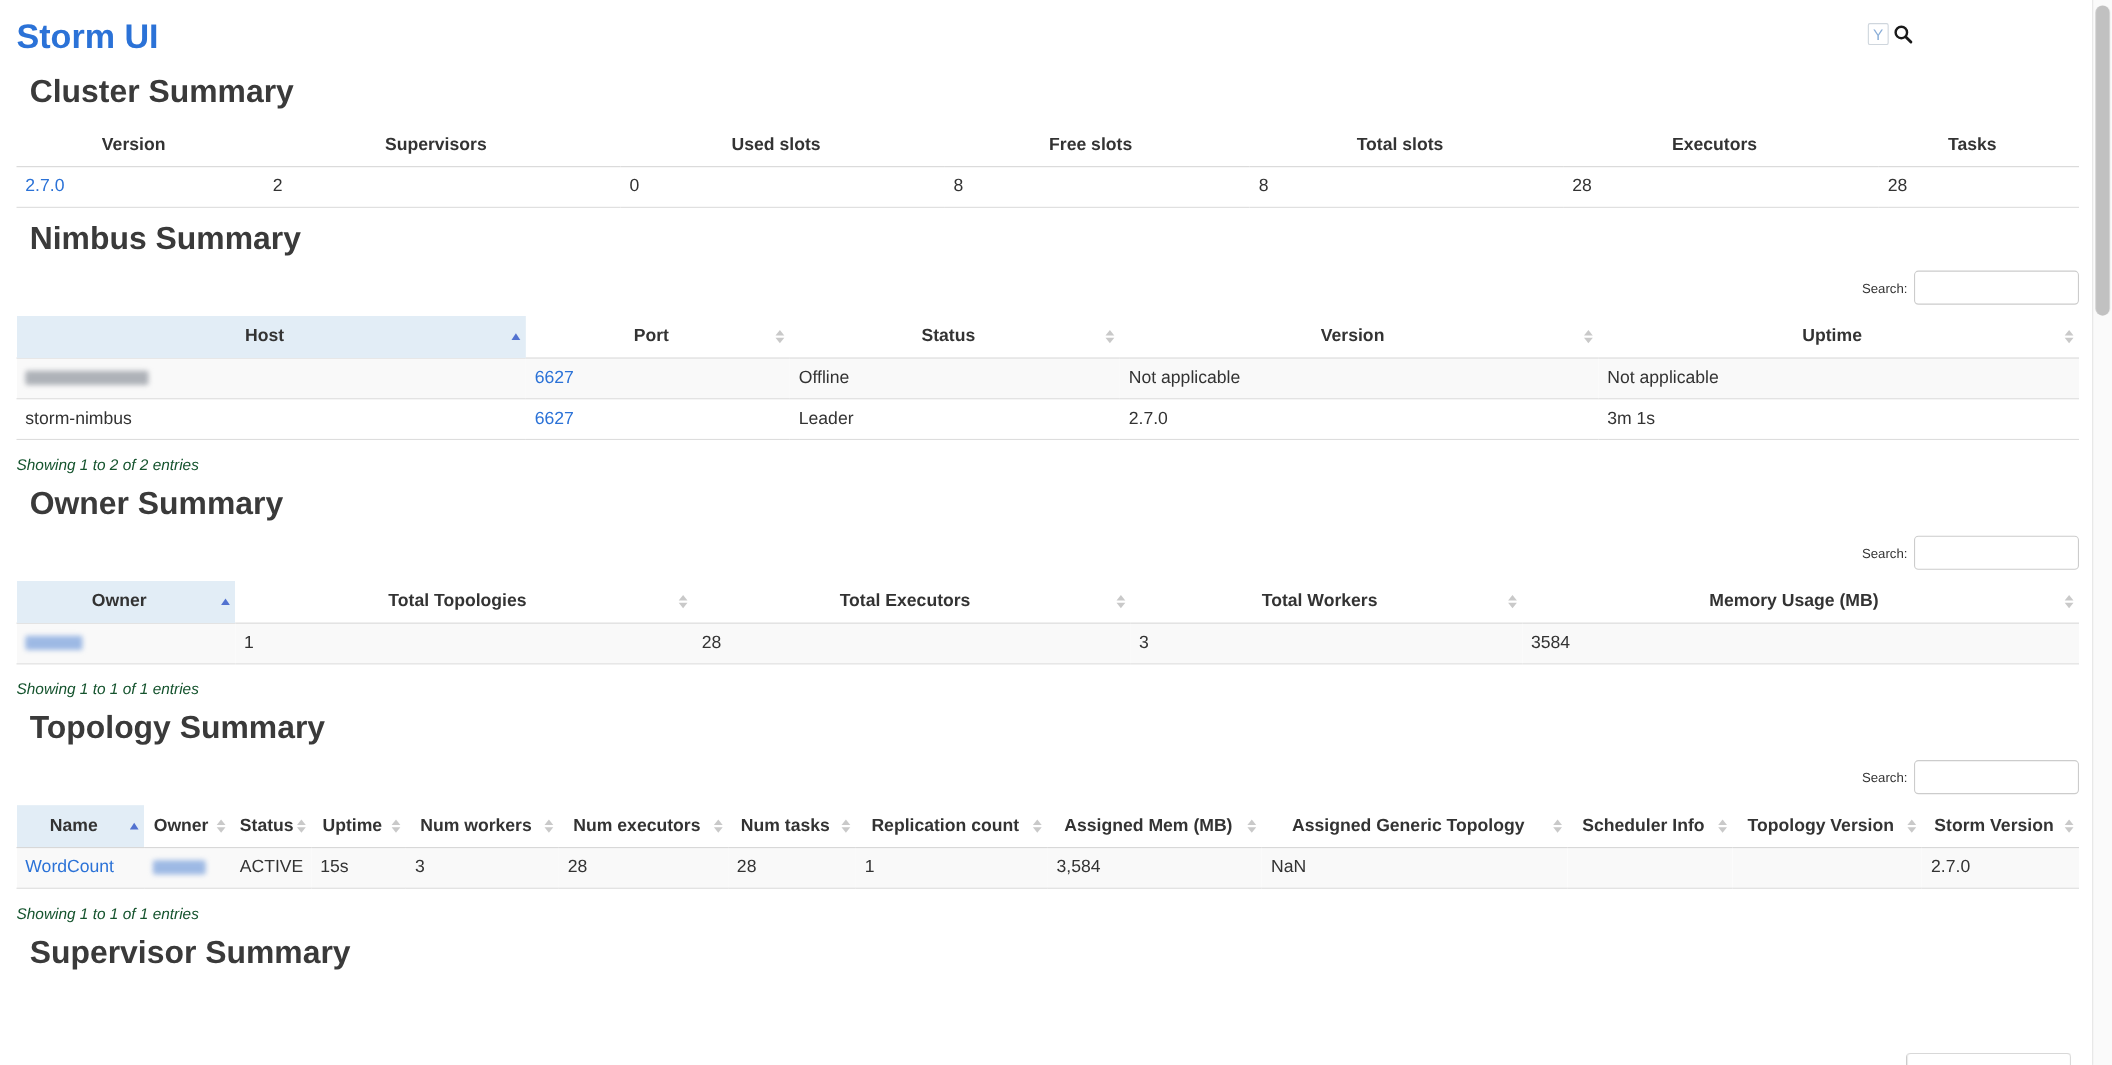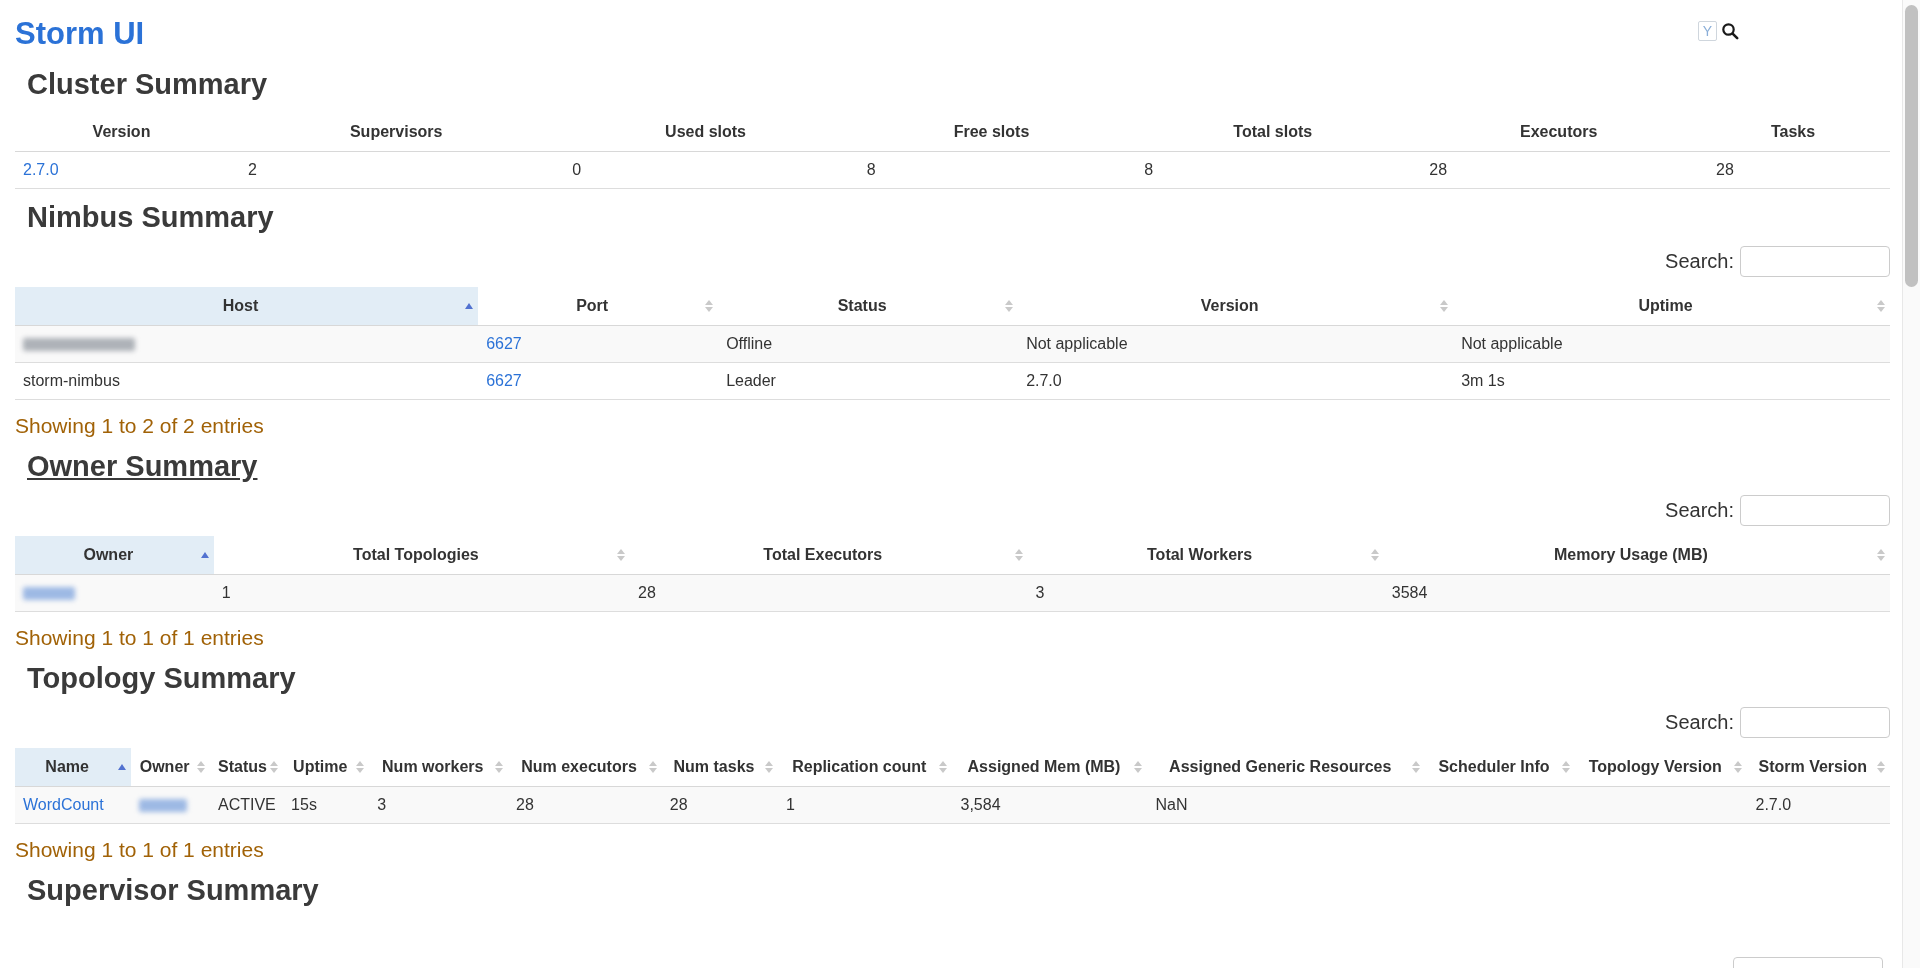"Search:" .search-bar label { font-size: 20px -> 12px }
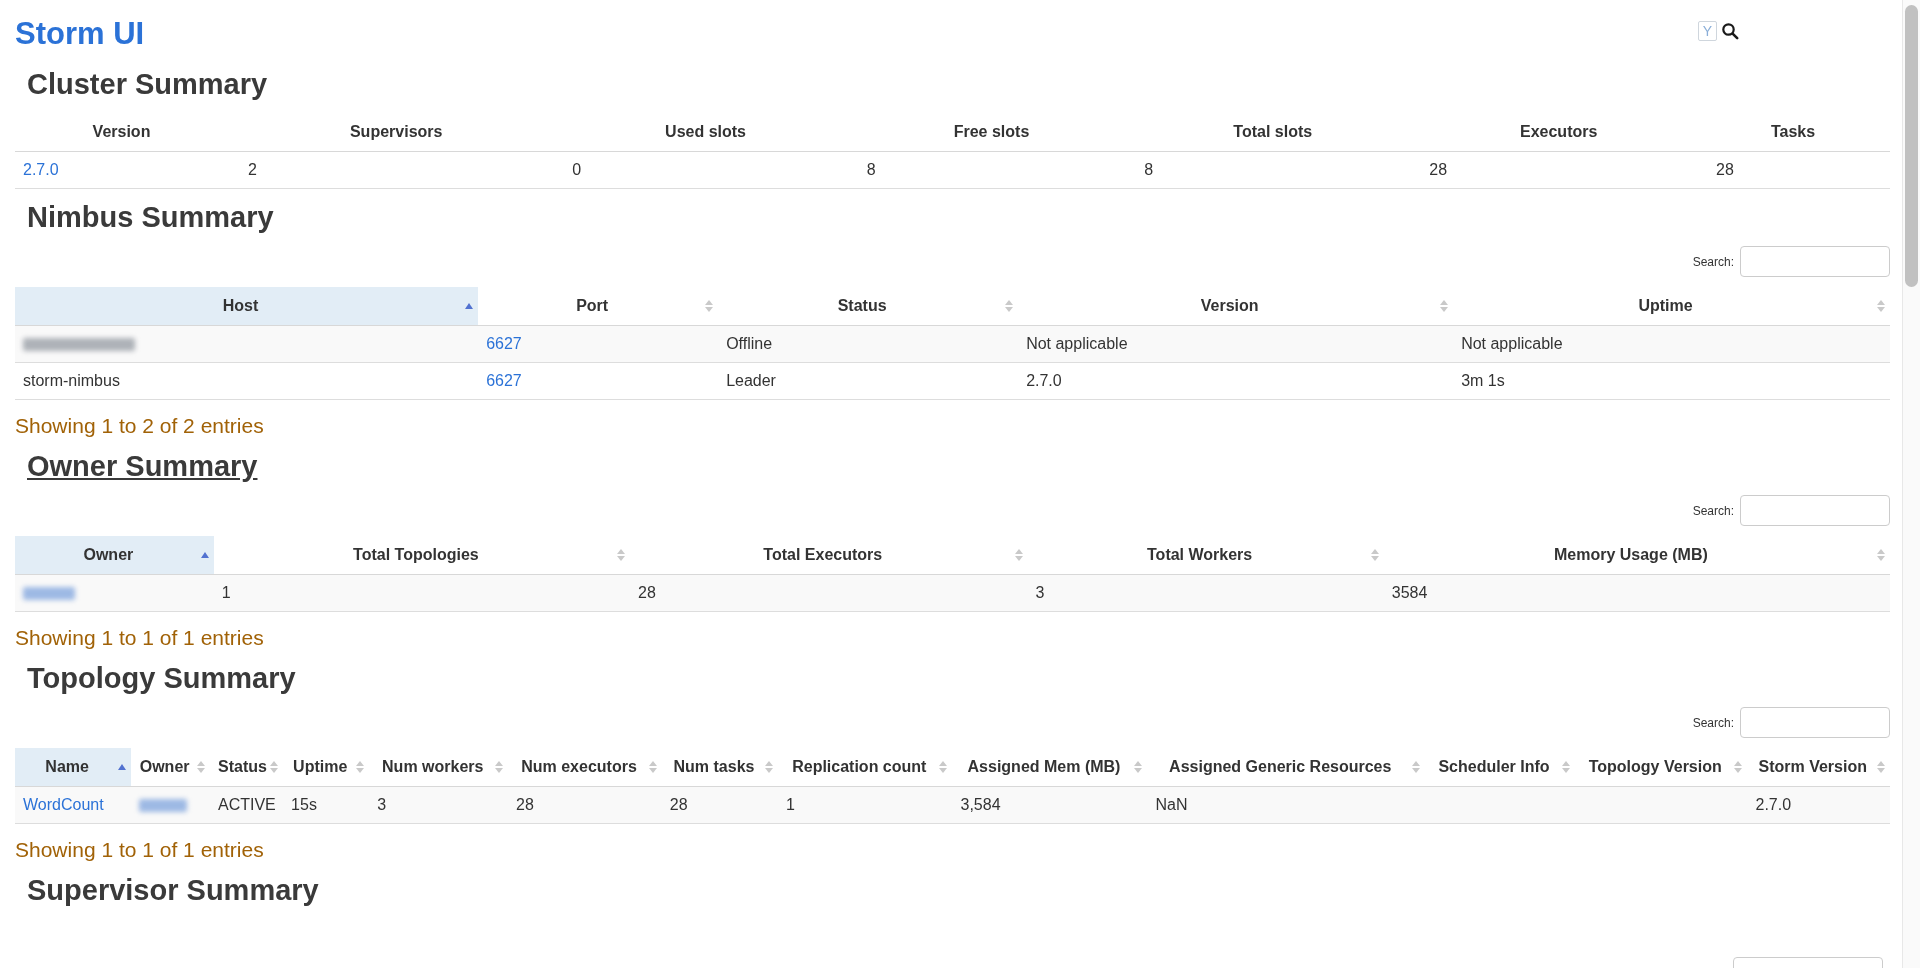"Showing 1 to 2 of" .showing-text { color: #a16207 -> #14532d; font-size: 21px -> 14px; font-style: none -> italic }
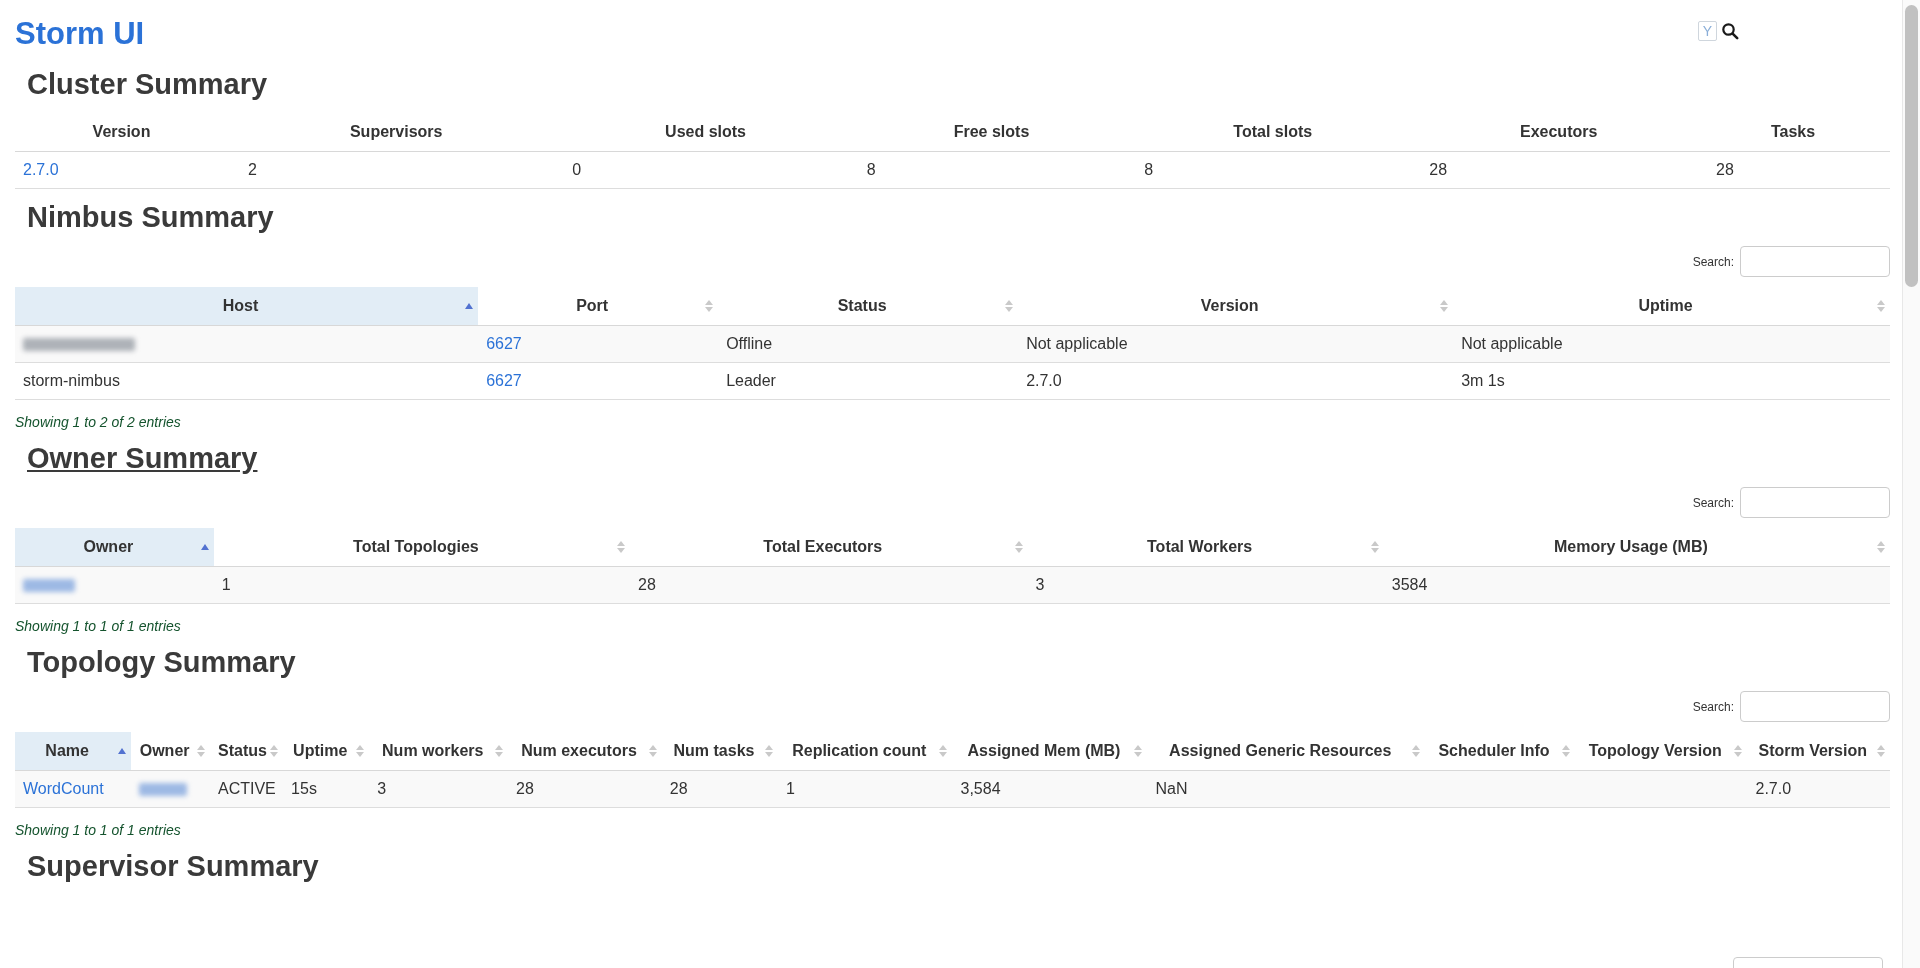"Owner Summary" .h-owner { text-decoration: underline -> none }
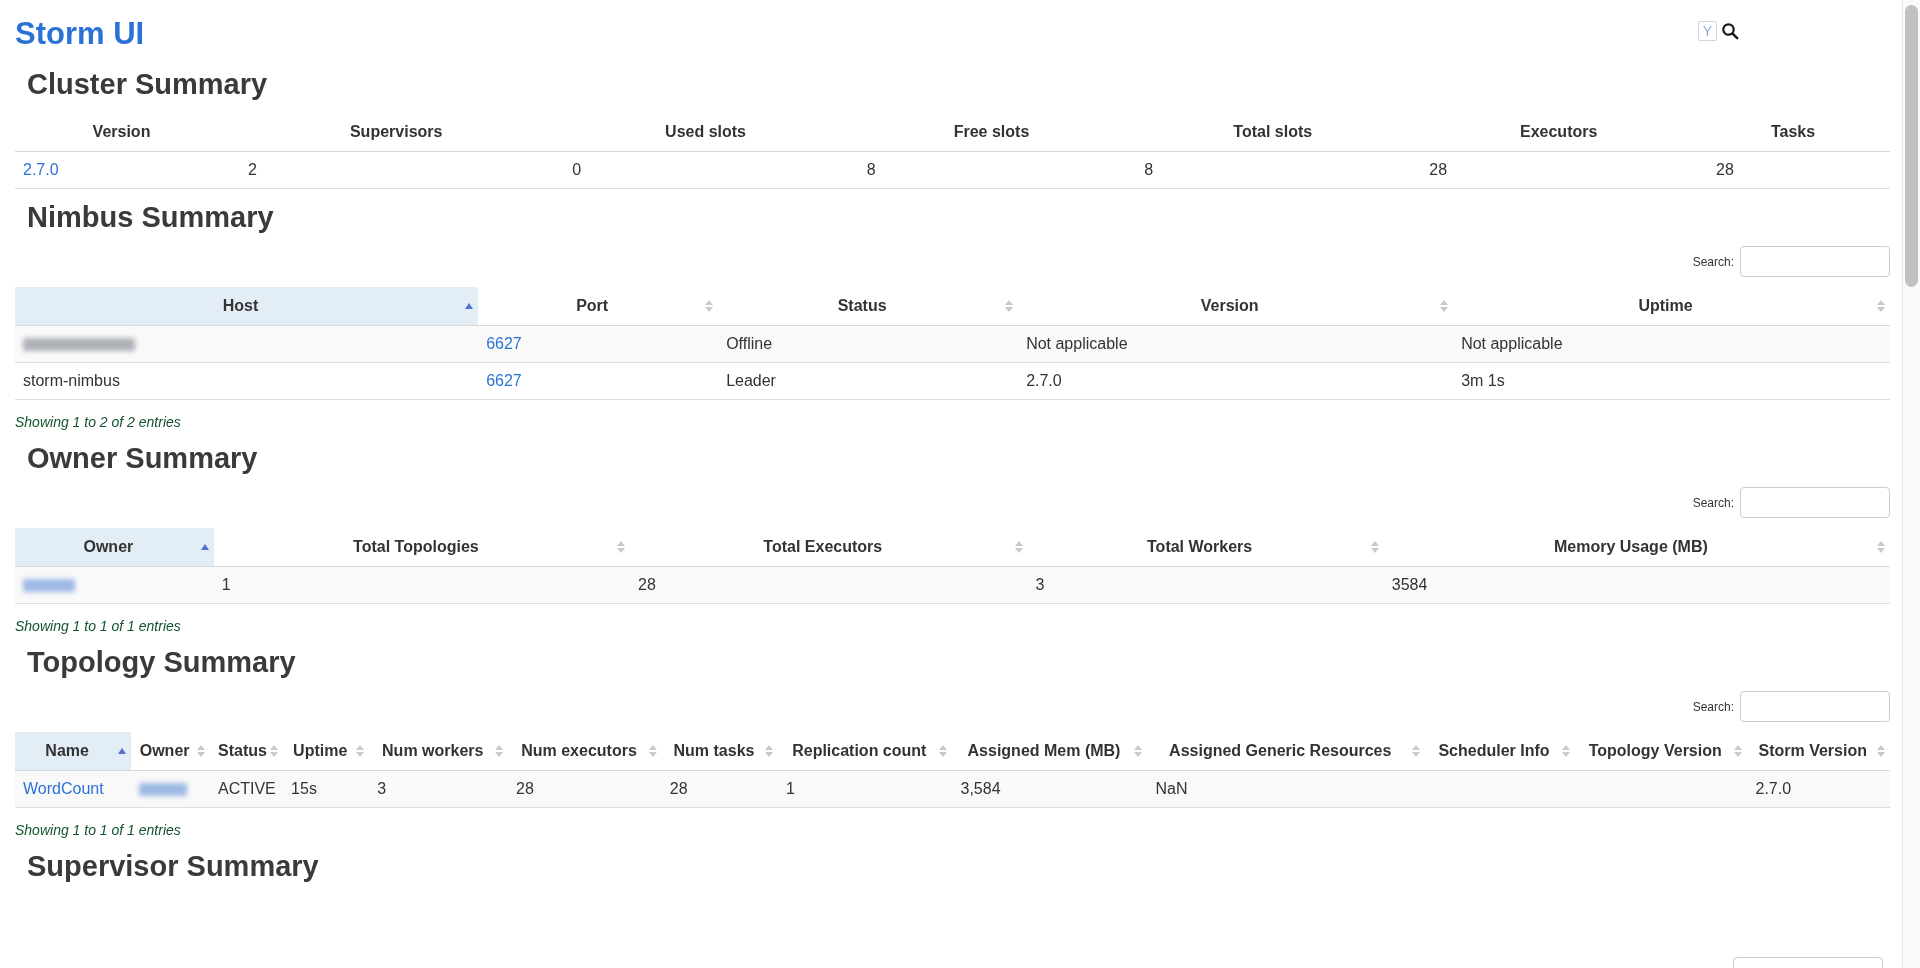"Assigned Generic Resources" span { text: Resources -> Topology }
